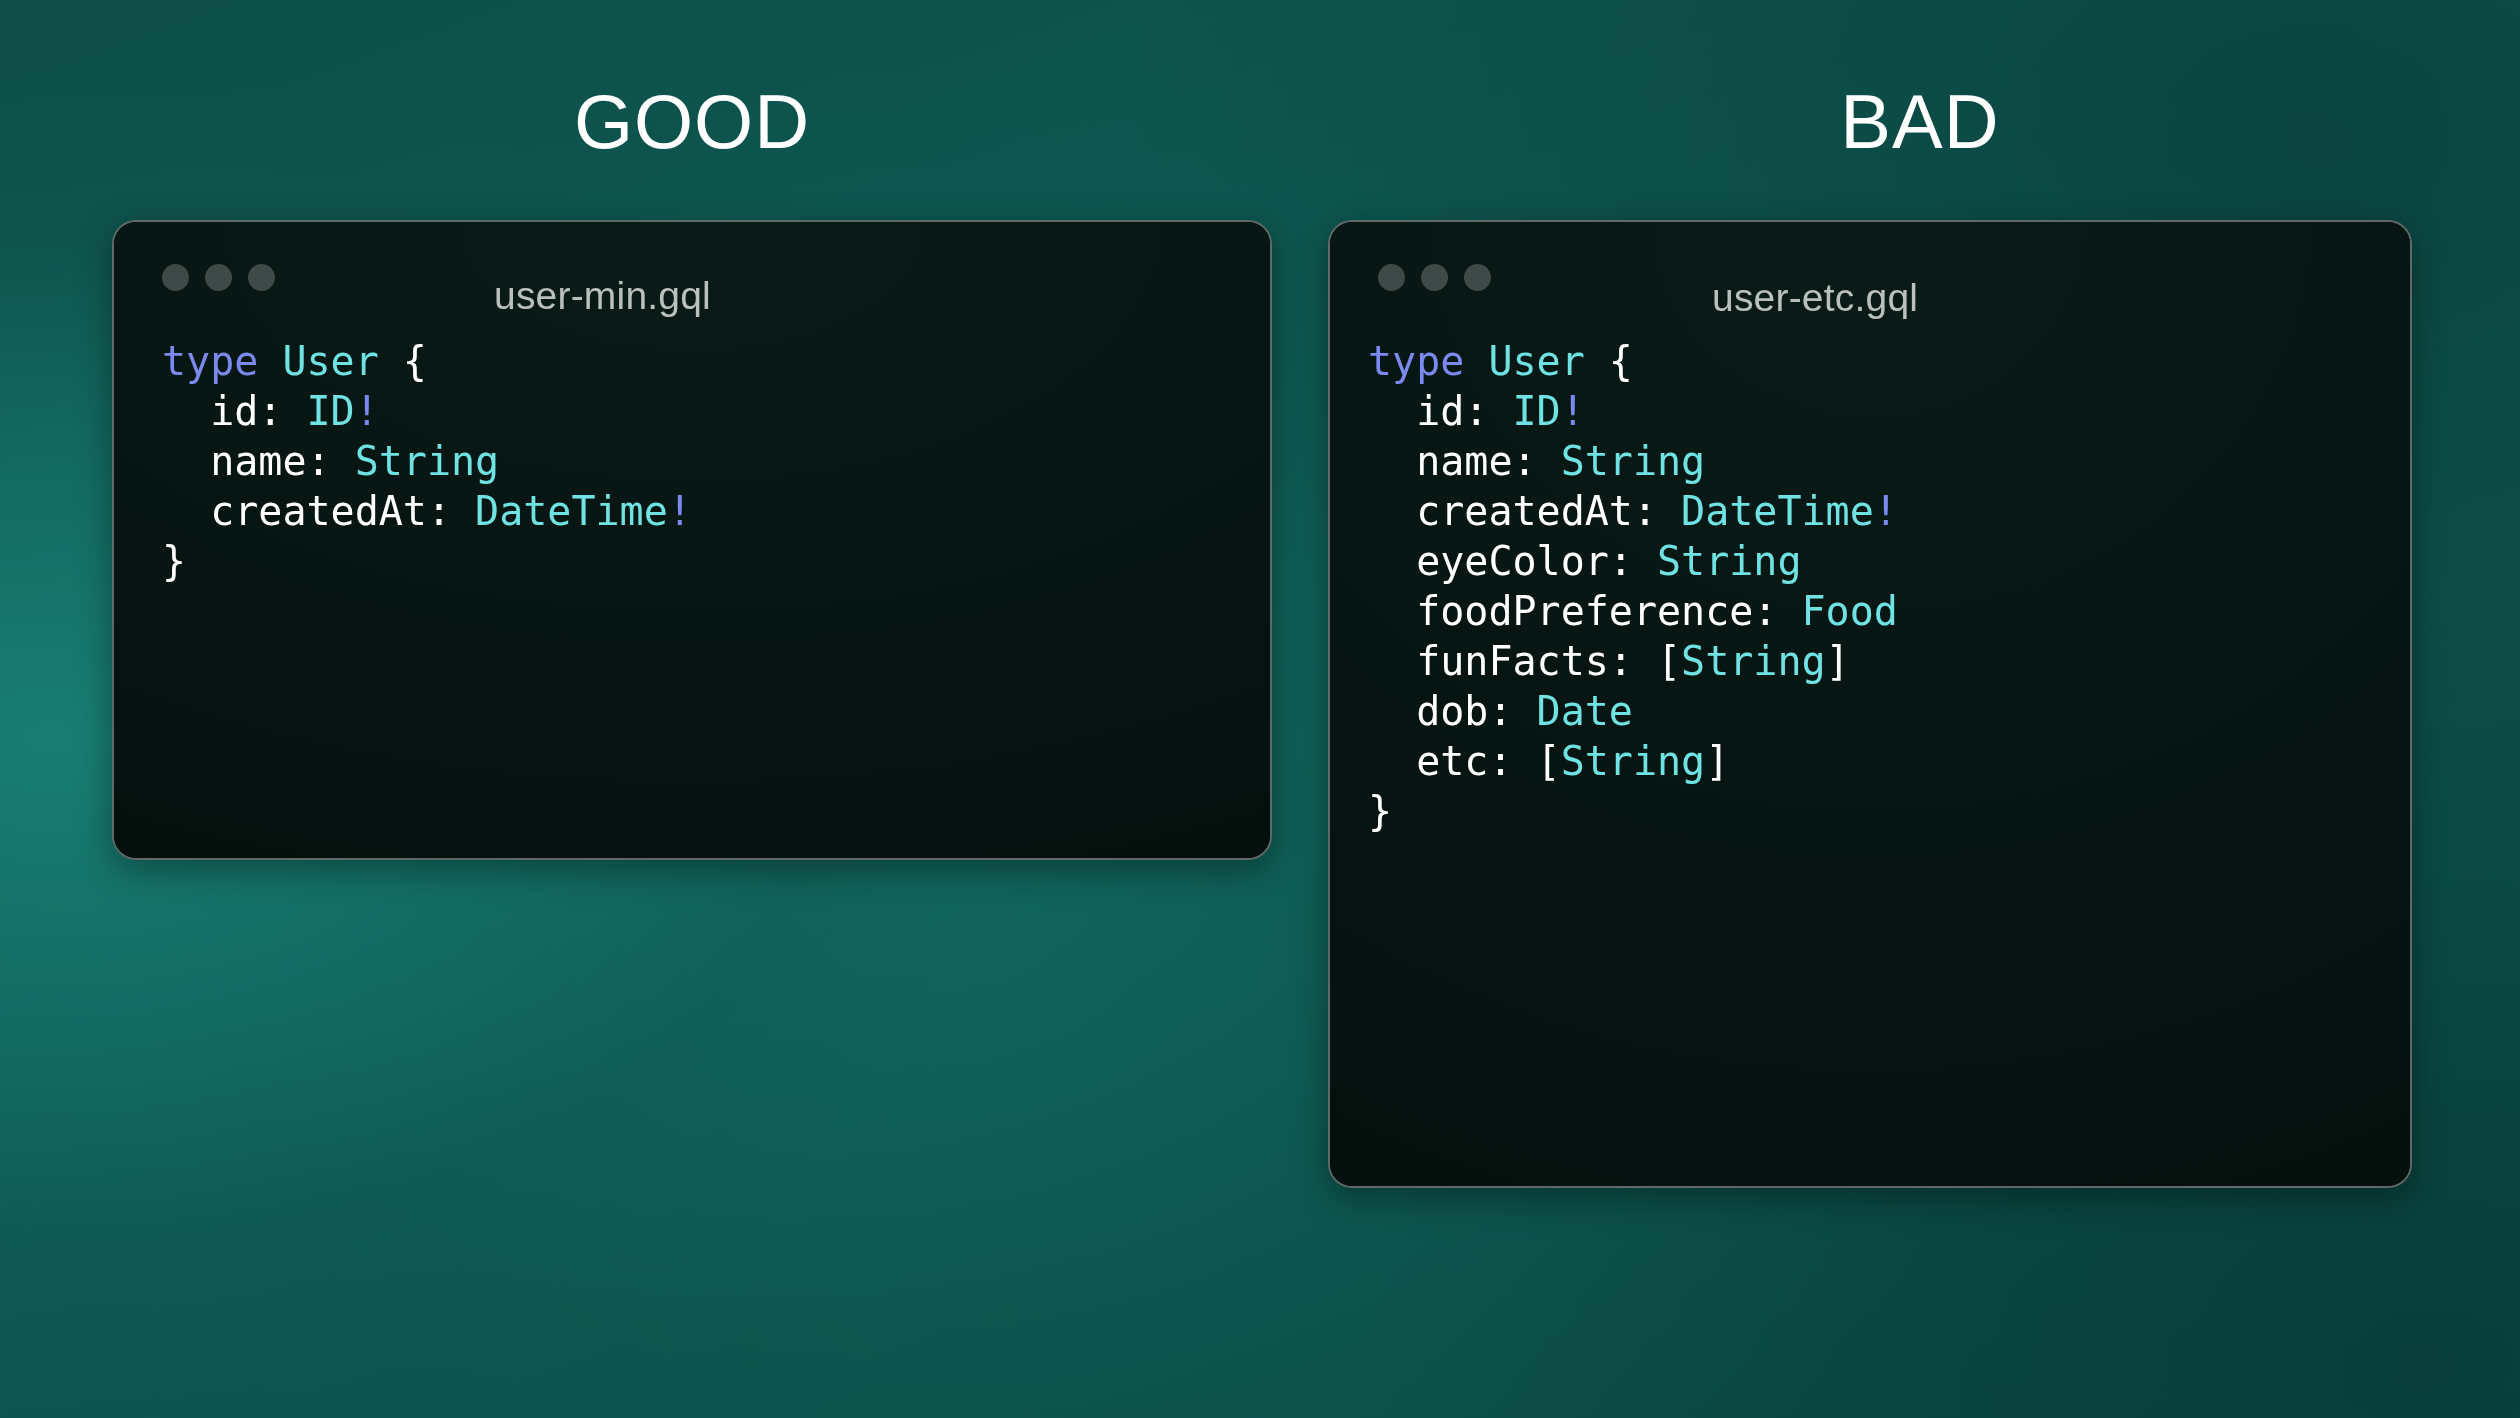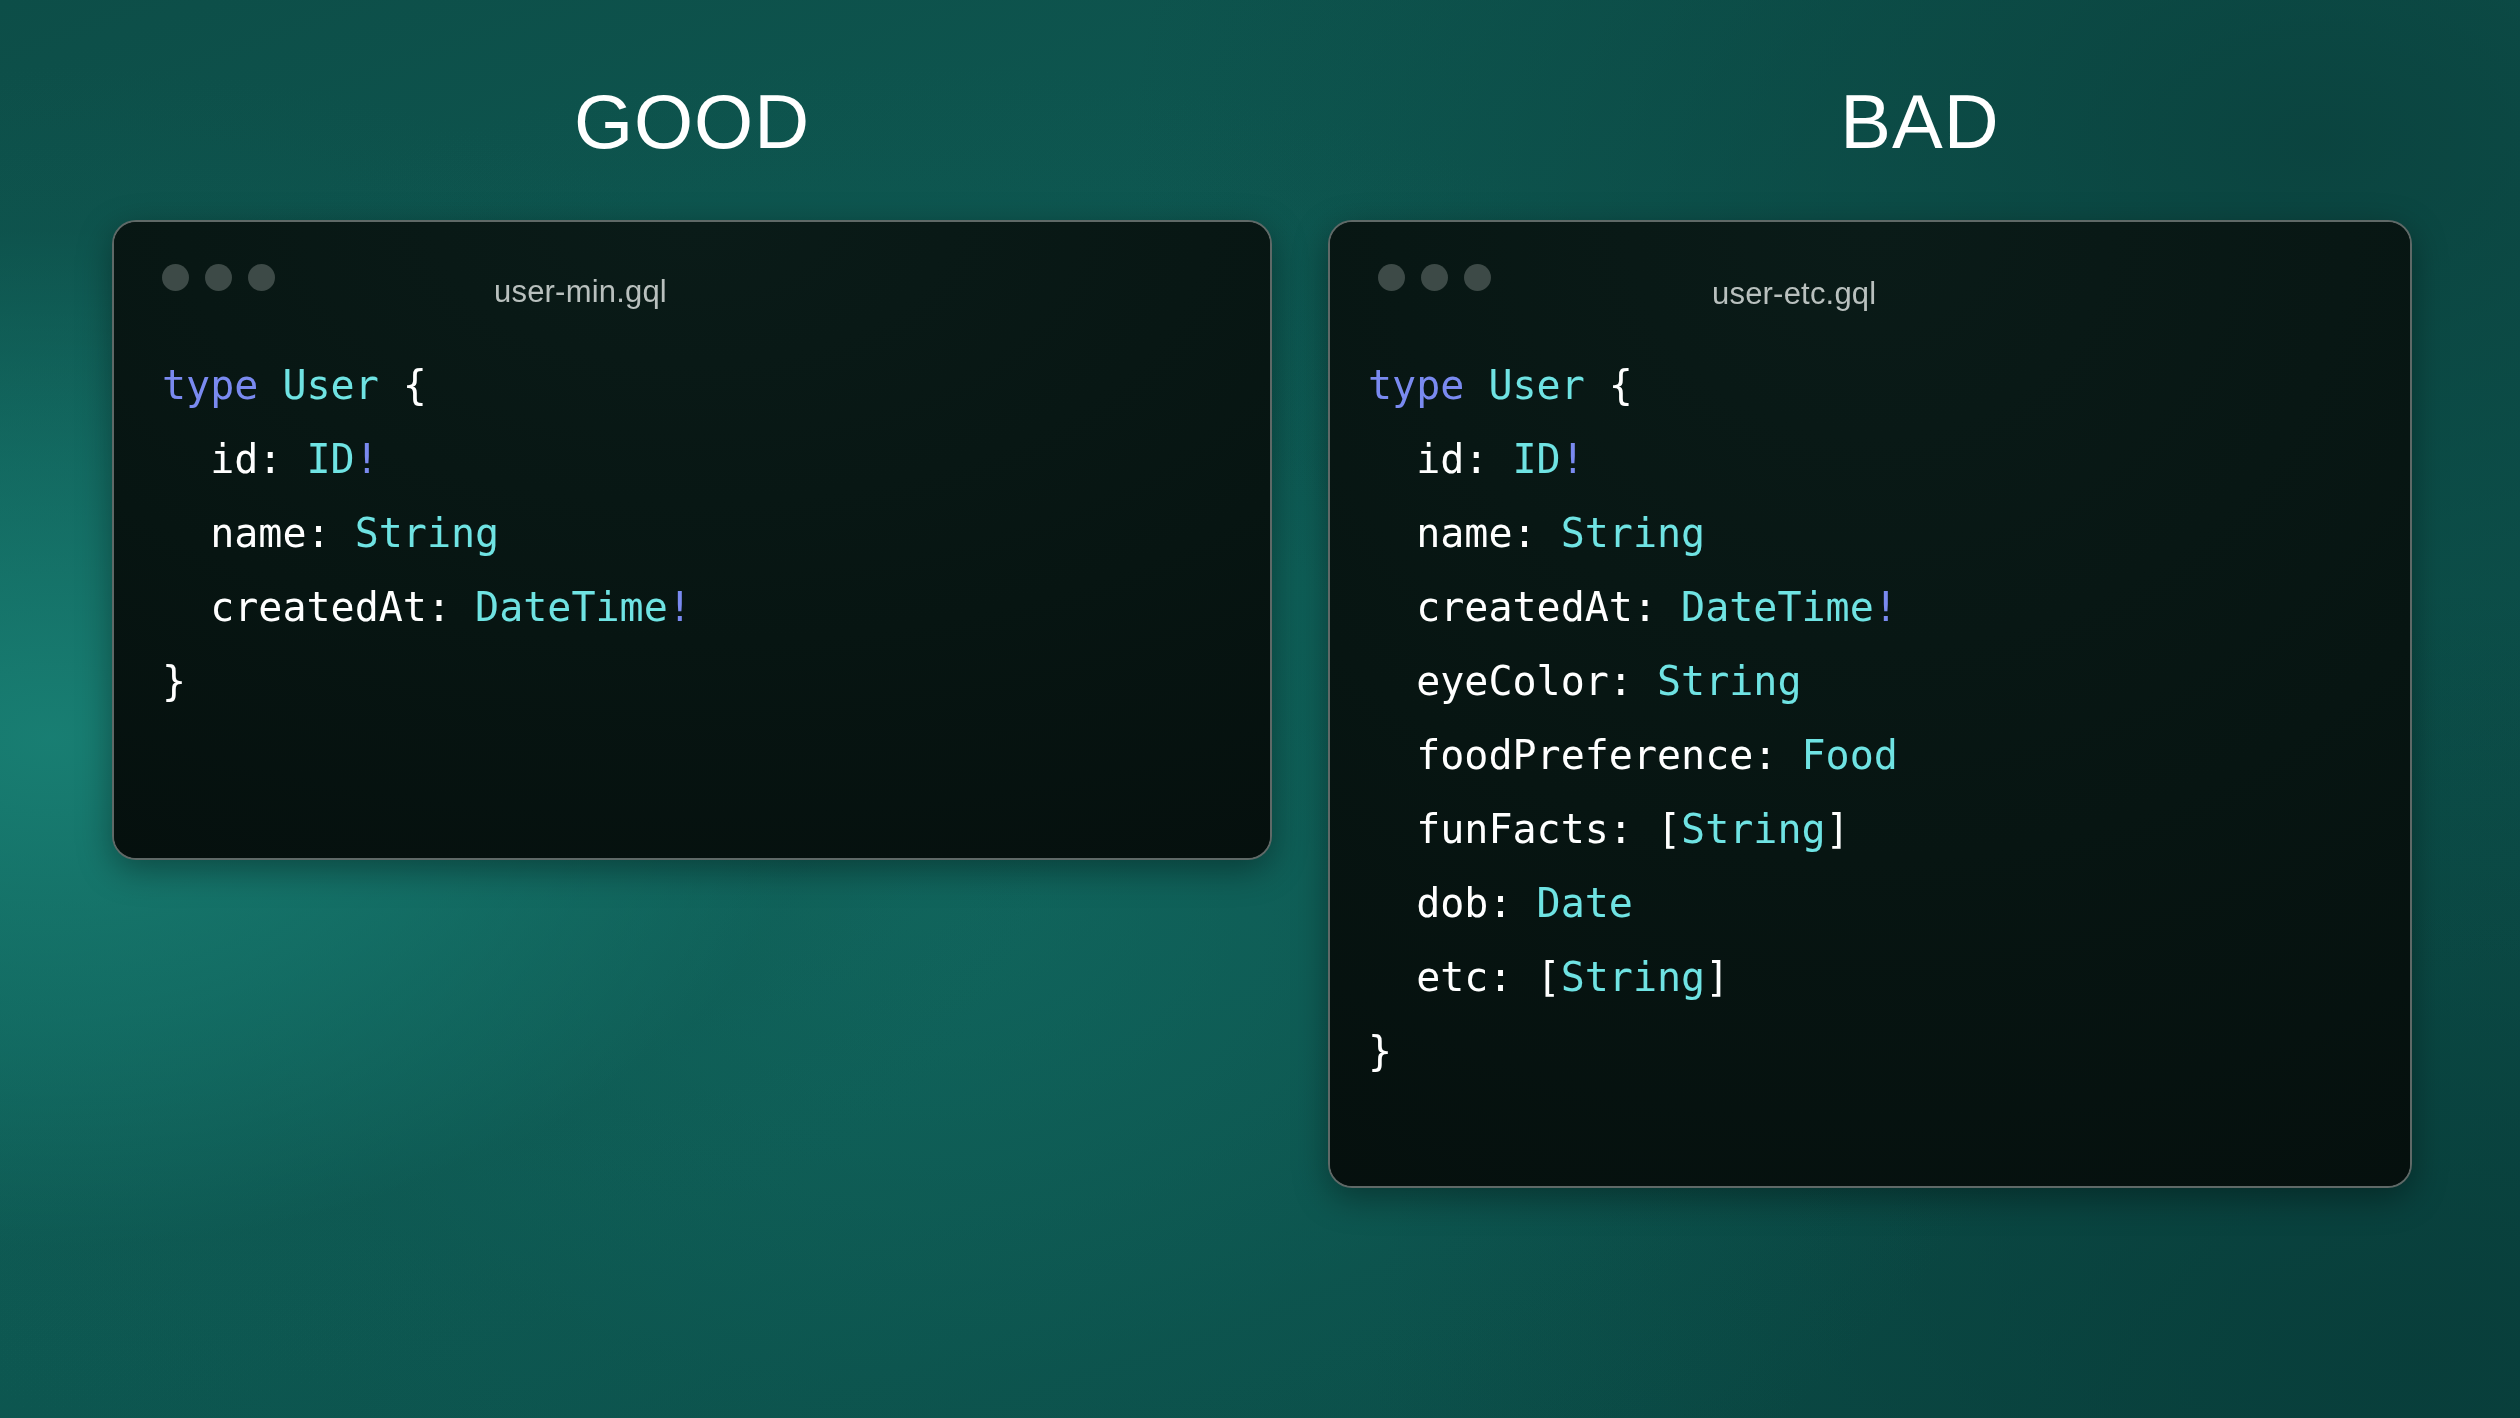"user-min.gql" .filename { font-size: 31px -> 39px }
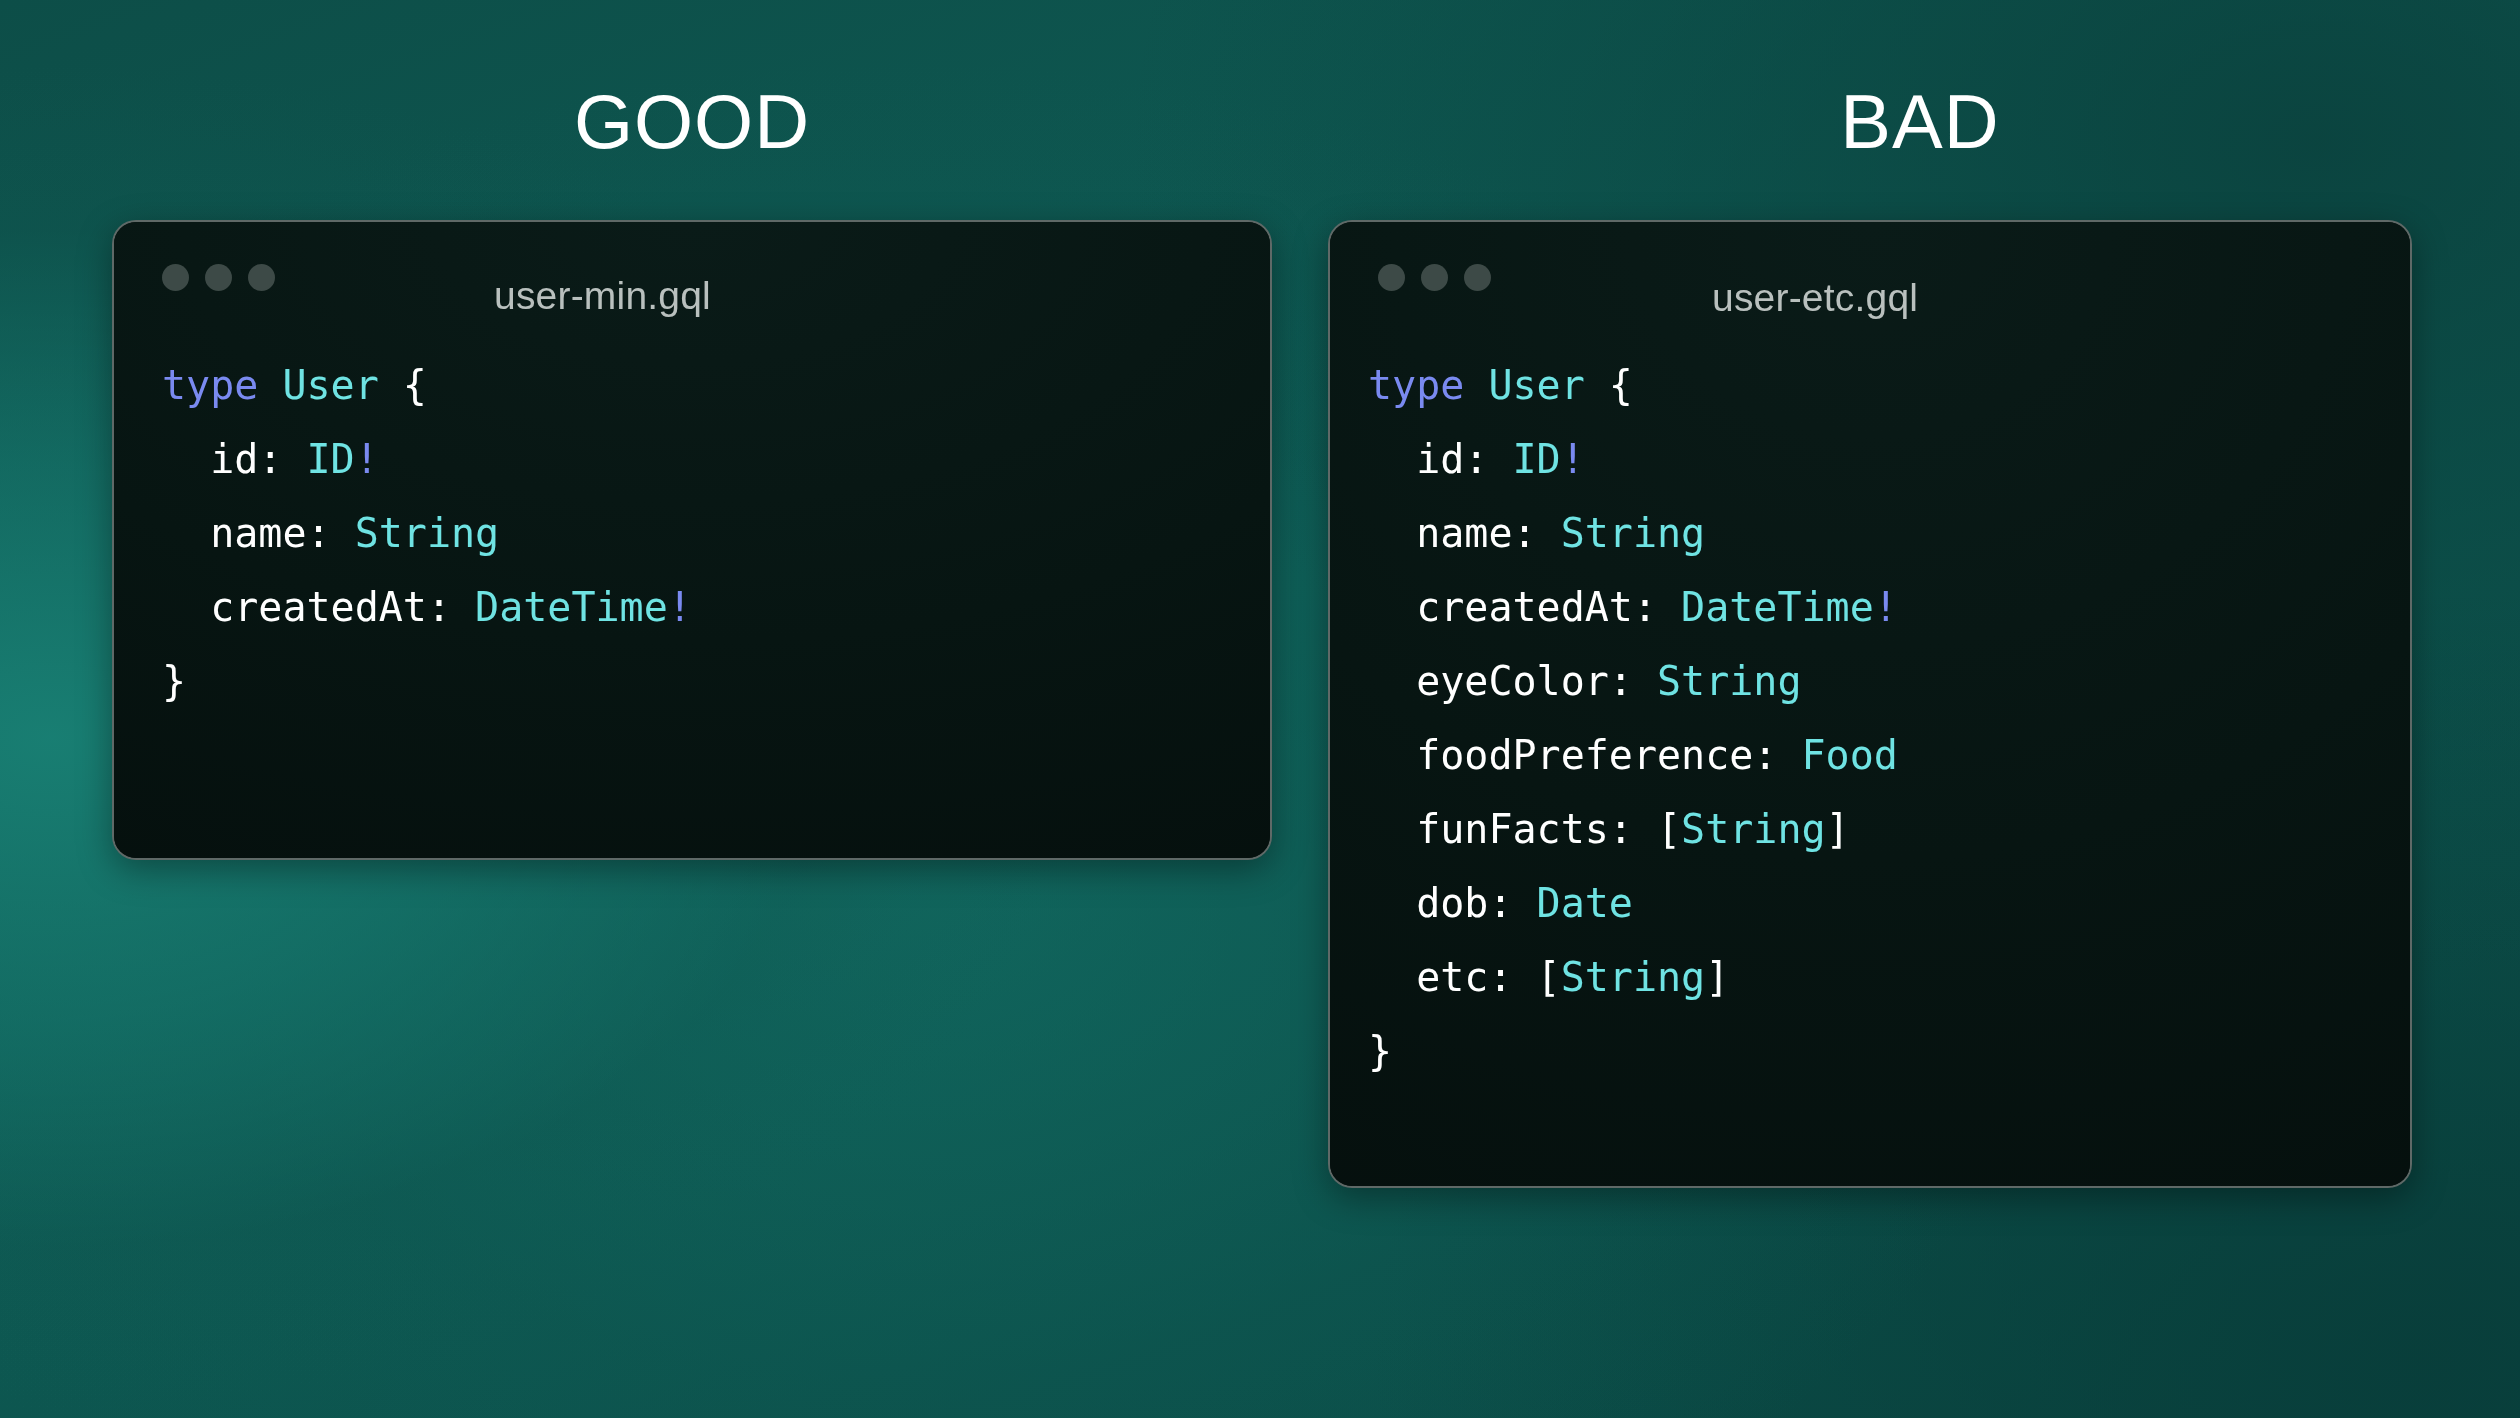"type User {" .code-line { margin-top: 24px -> none }
